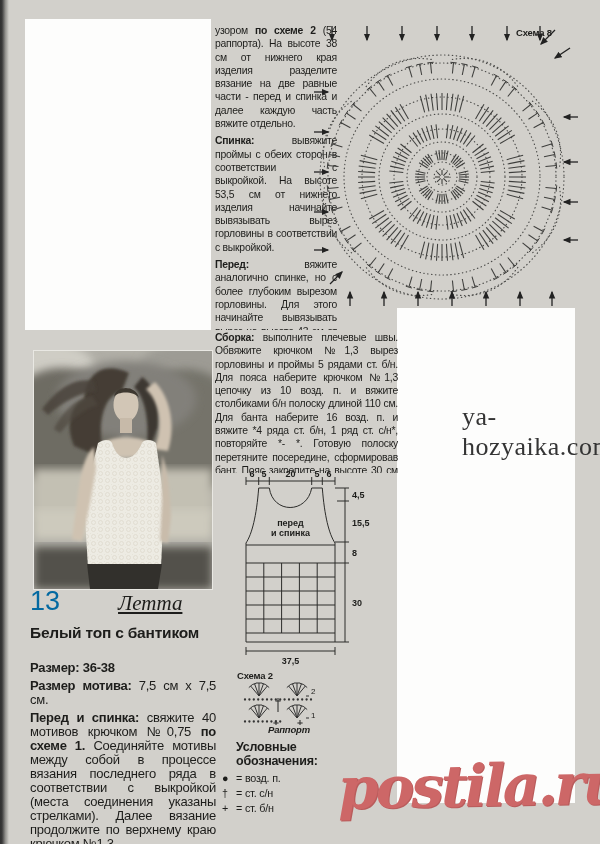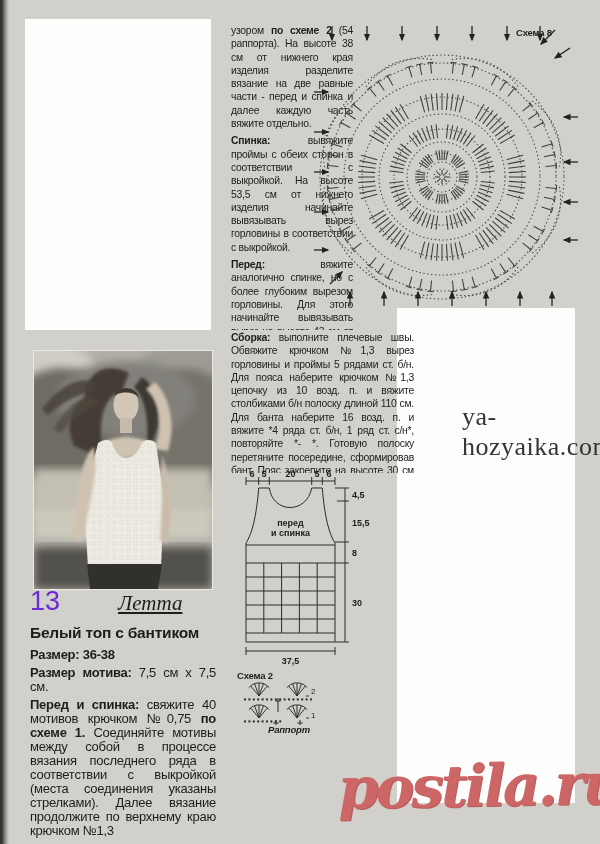"узором по схеме 2 (54" .col { margin-left: 16px -> none }
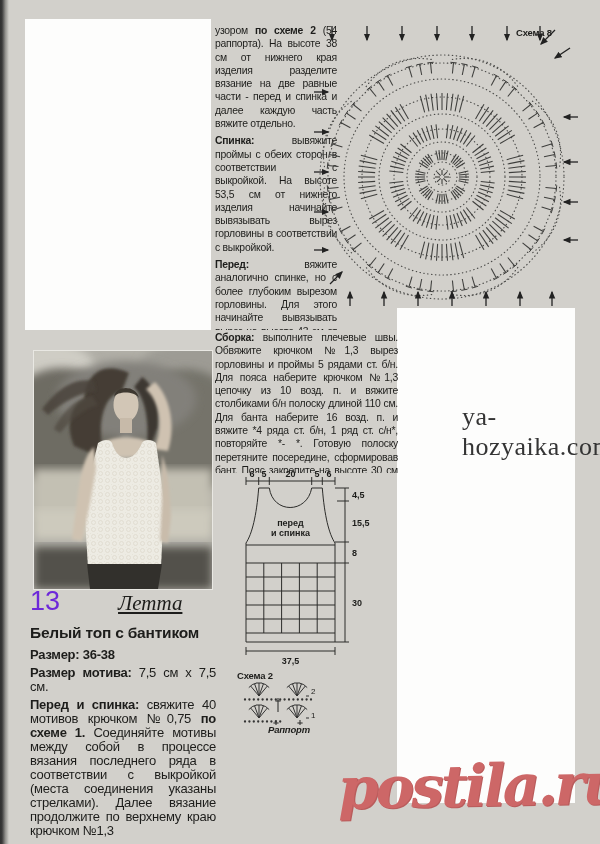"13" .art-num { color: #6d28d9 -> #0369a1 }
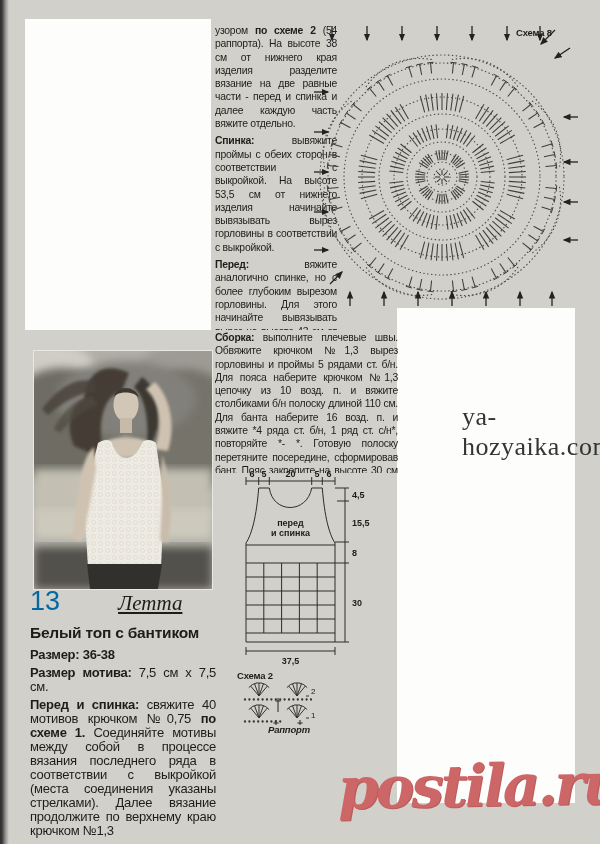"Белый топ с бантиком" .art-title { margin: 7px 0 6px 0 -> 7px 0 19px 0 }
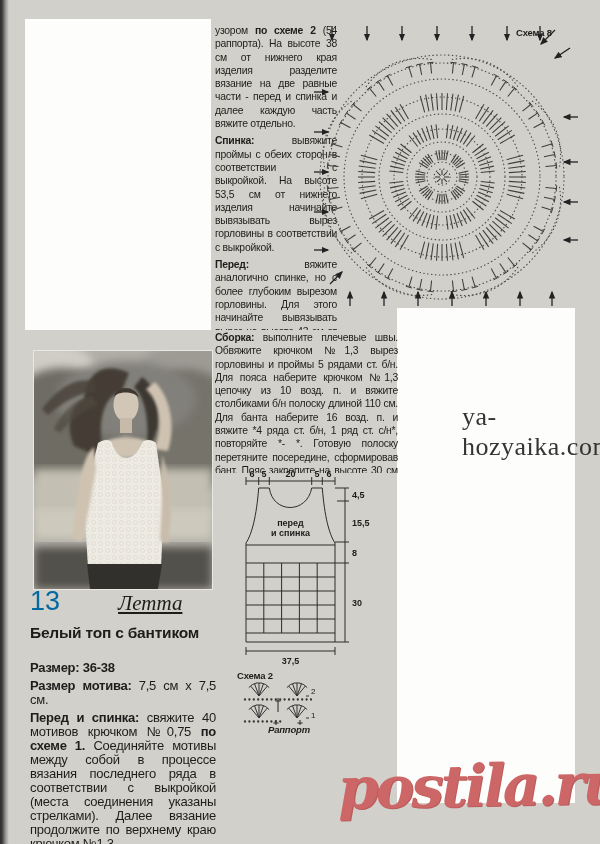"Условные обозначения:" div.abs { html: none -> <div> <div>Условные обозначения:</div> <div> <span>●</span> <span>= возд. п.</span> </div> <div> <span>†</span> <span>= ст. с/н</span> </div> <div> <span>+</span> <span>= ст. б/н</span> </div> </div> }
